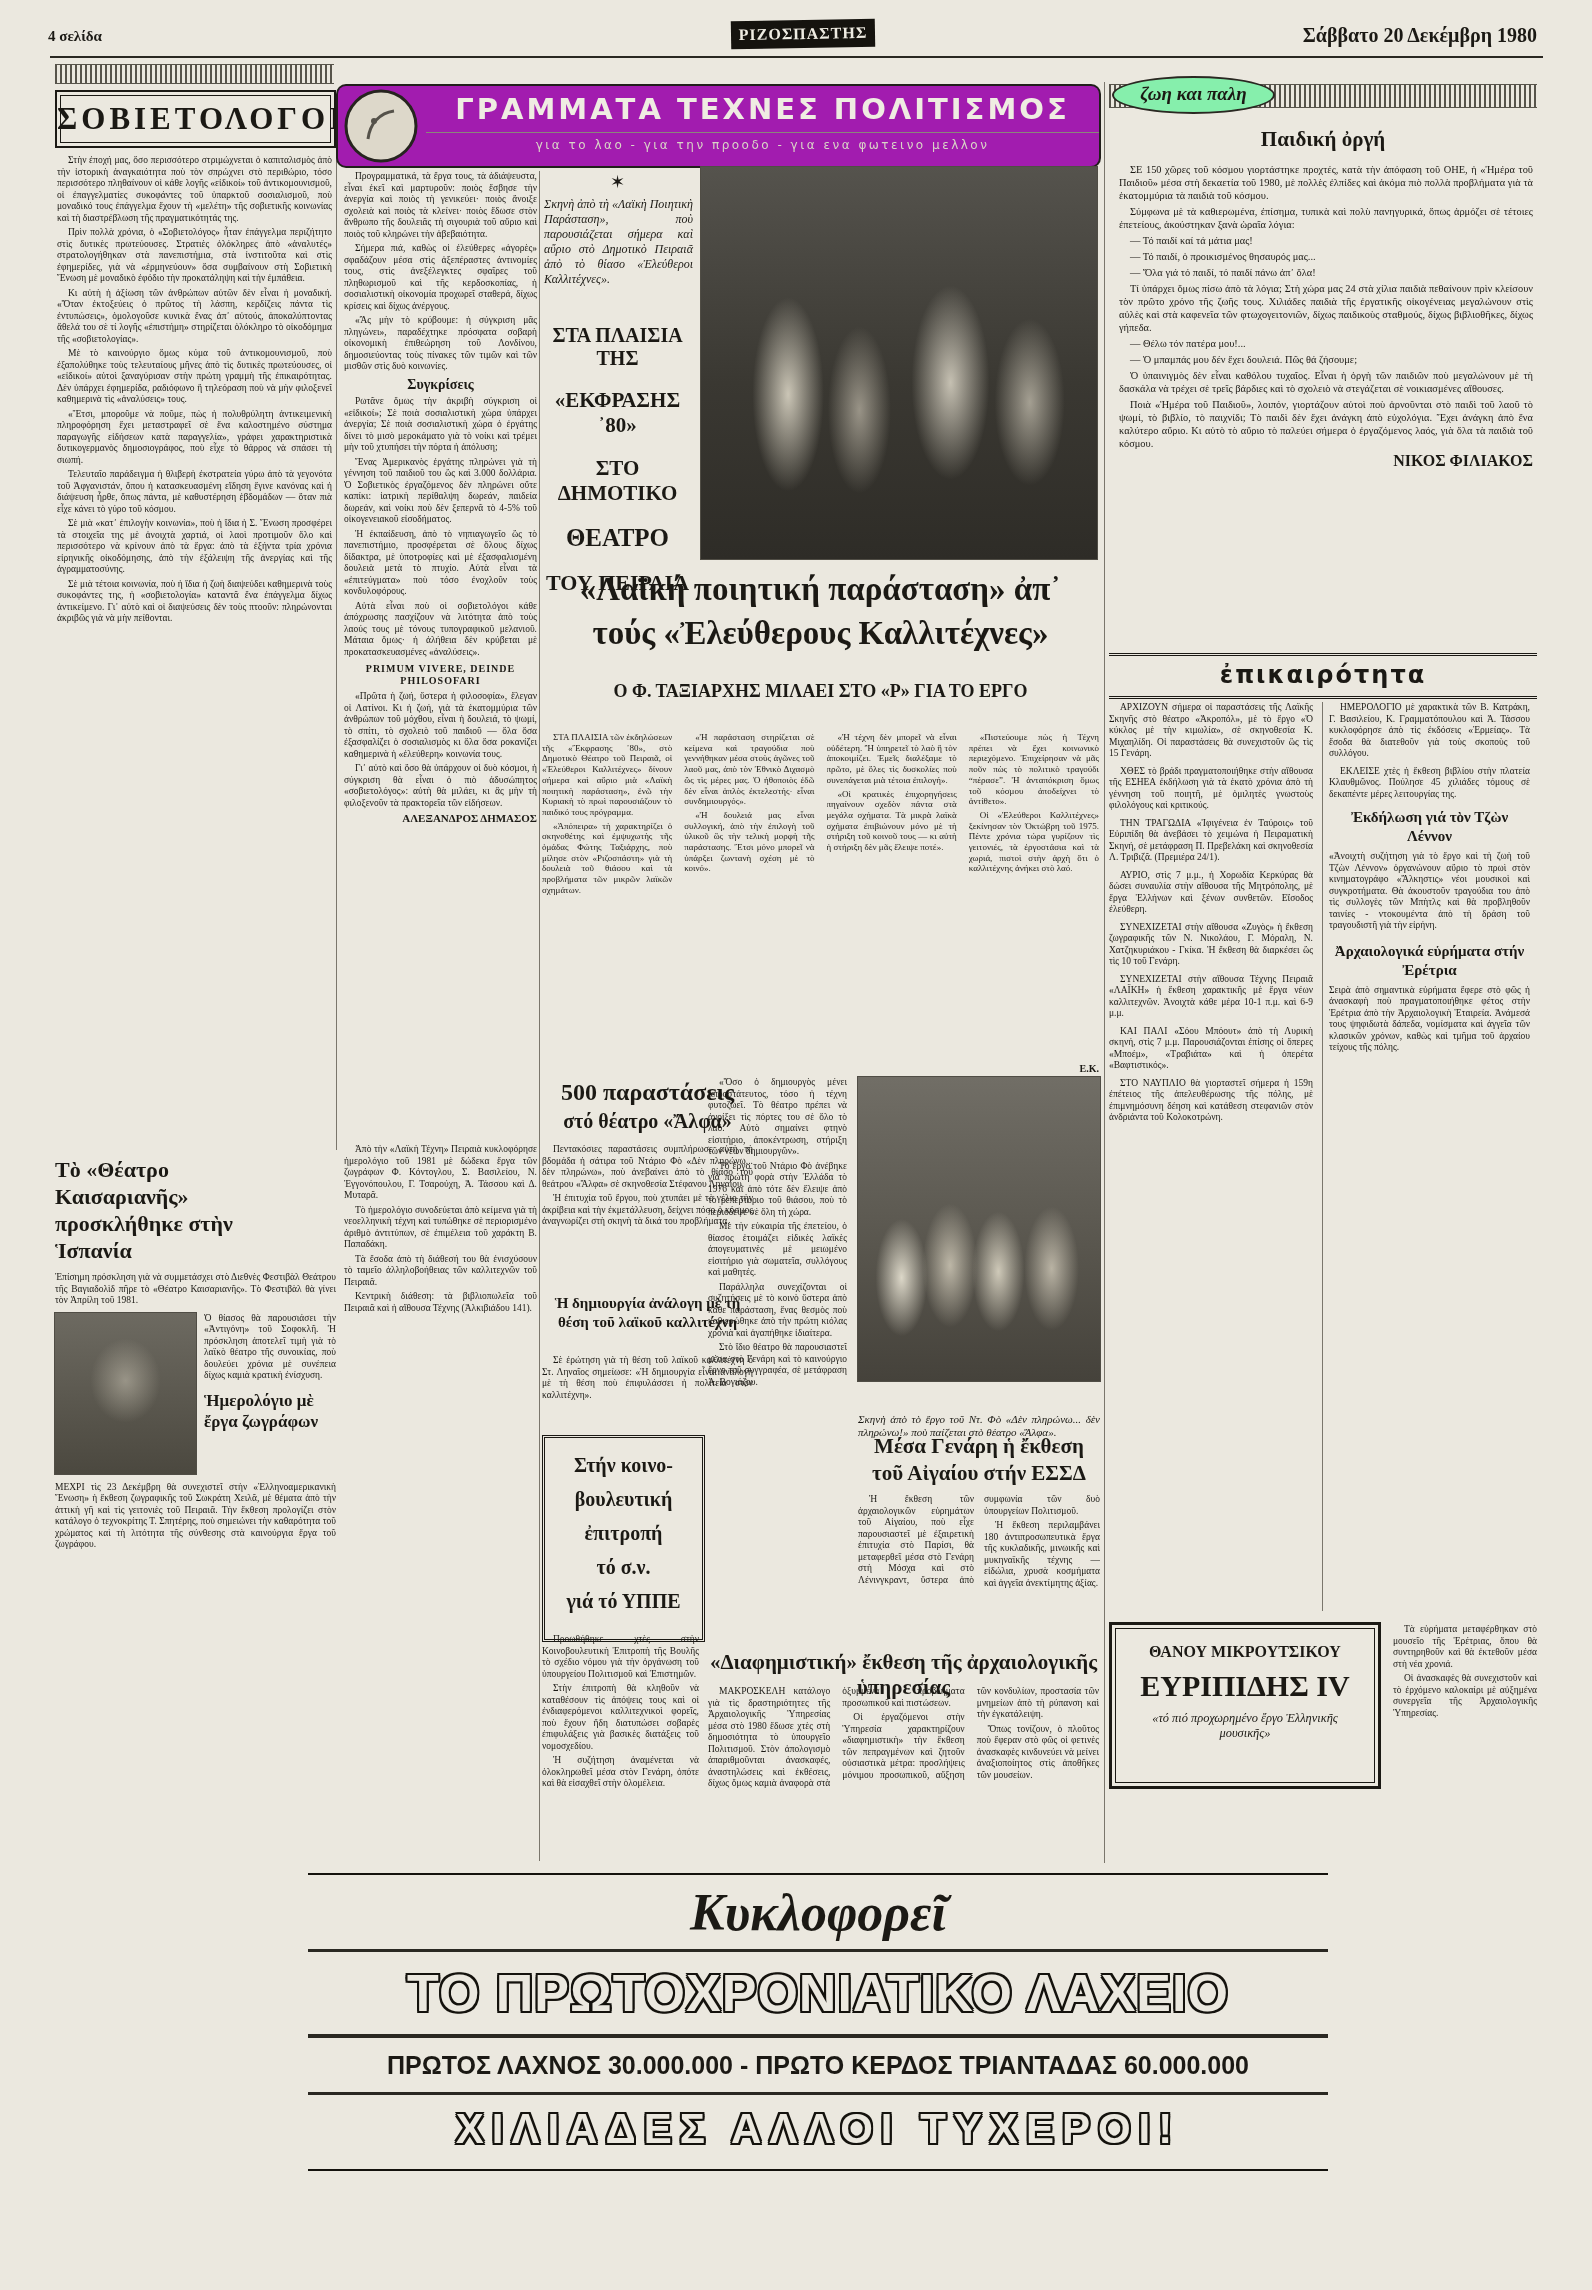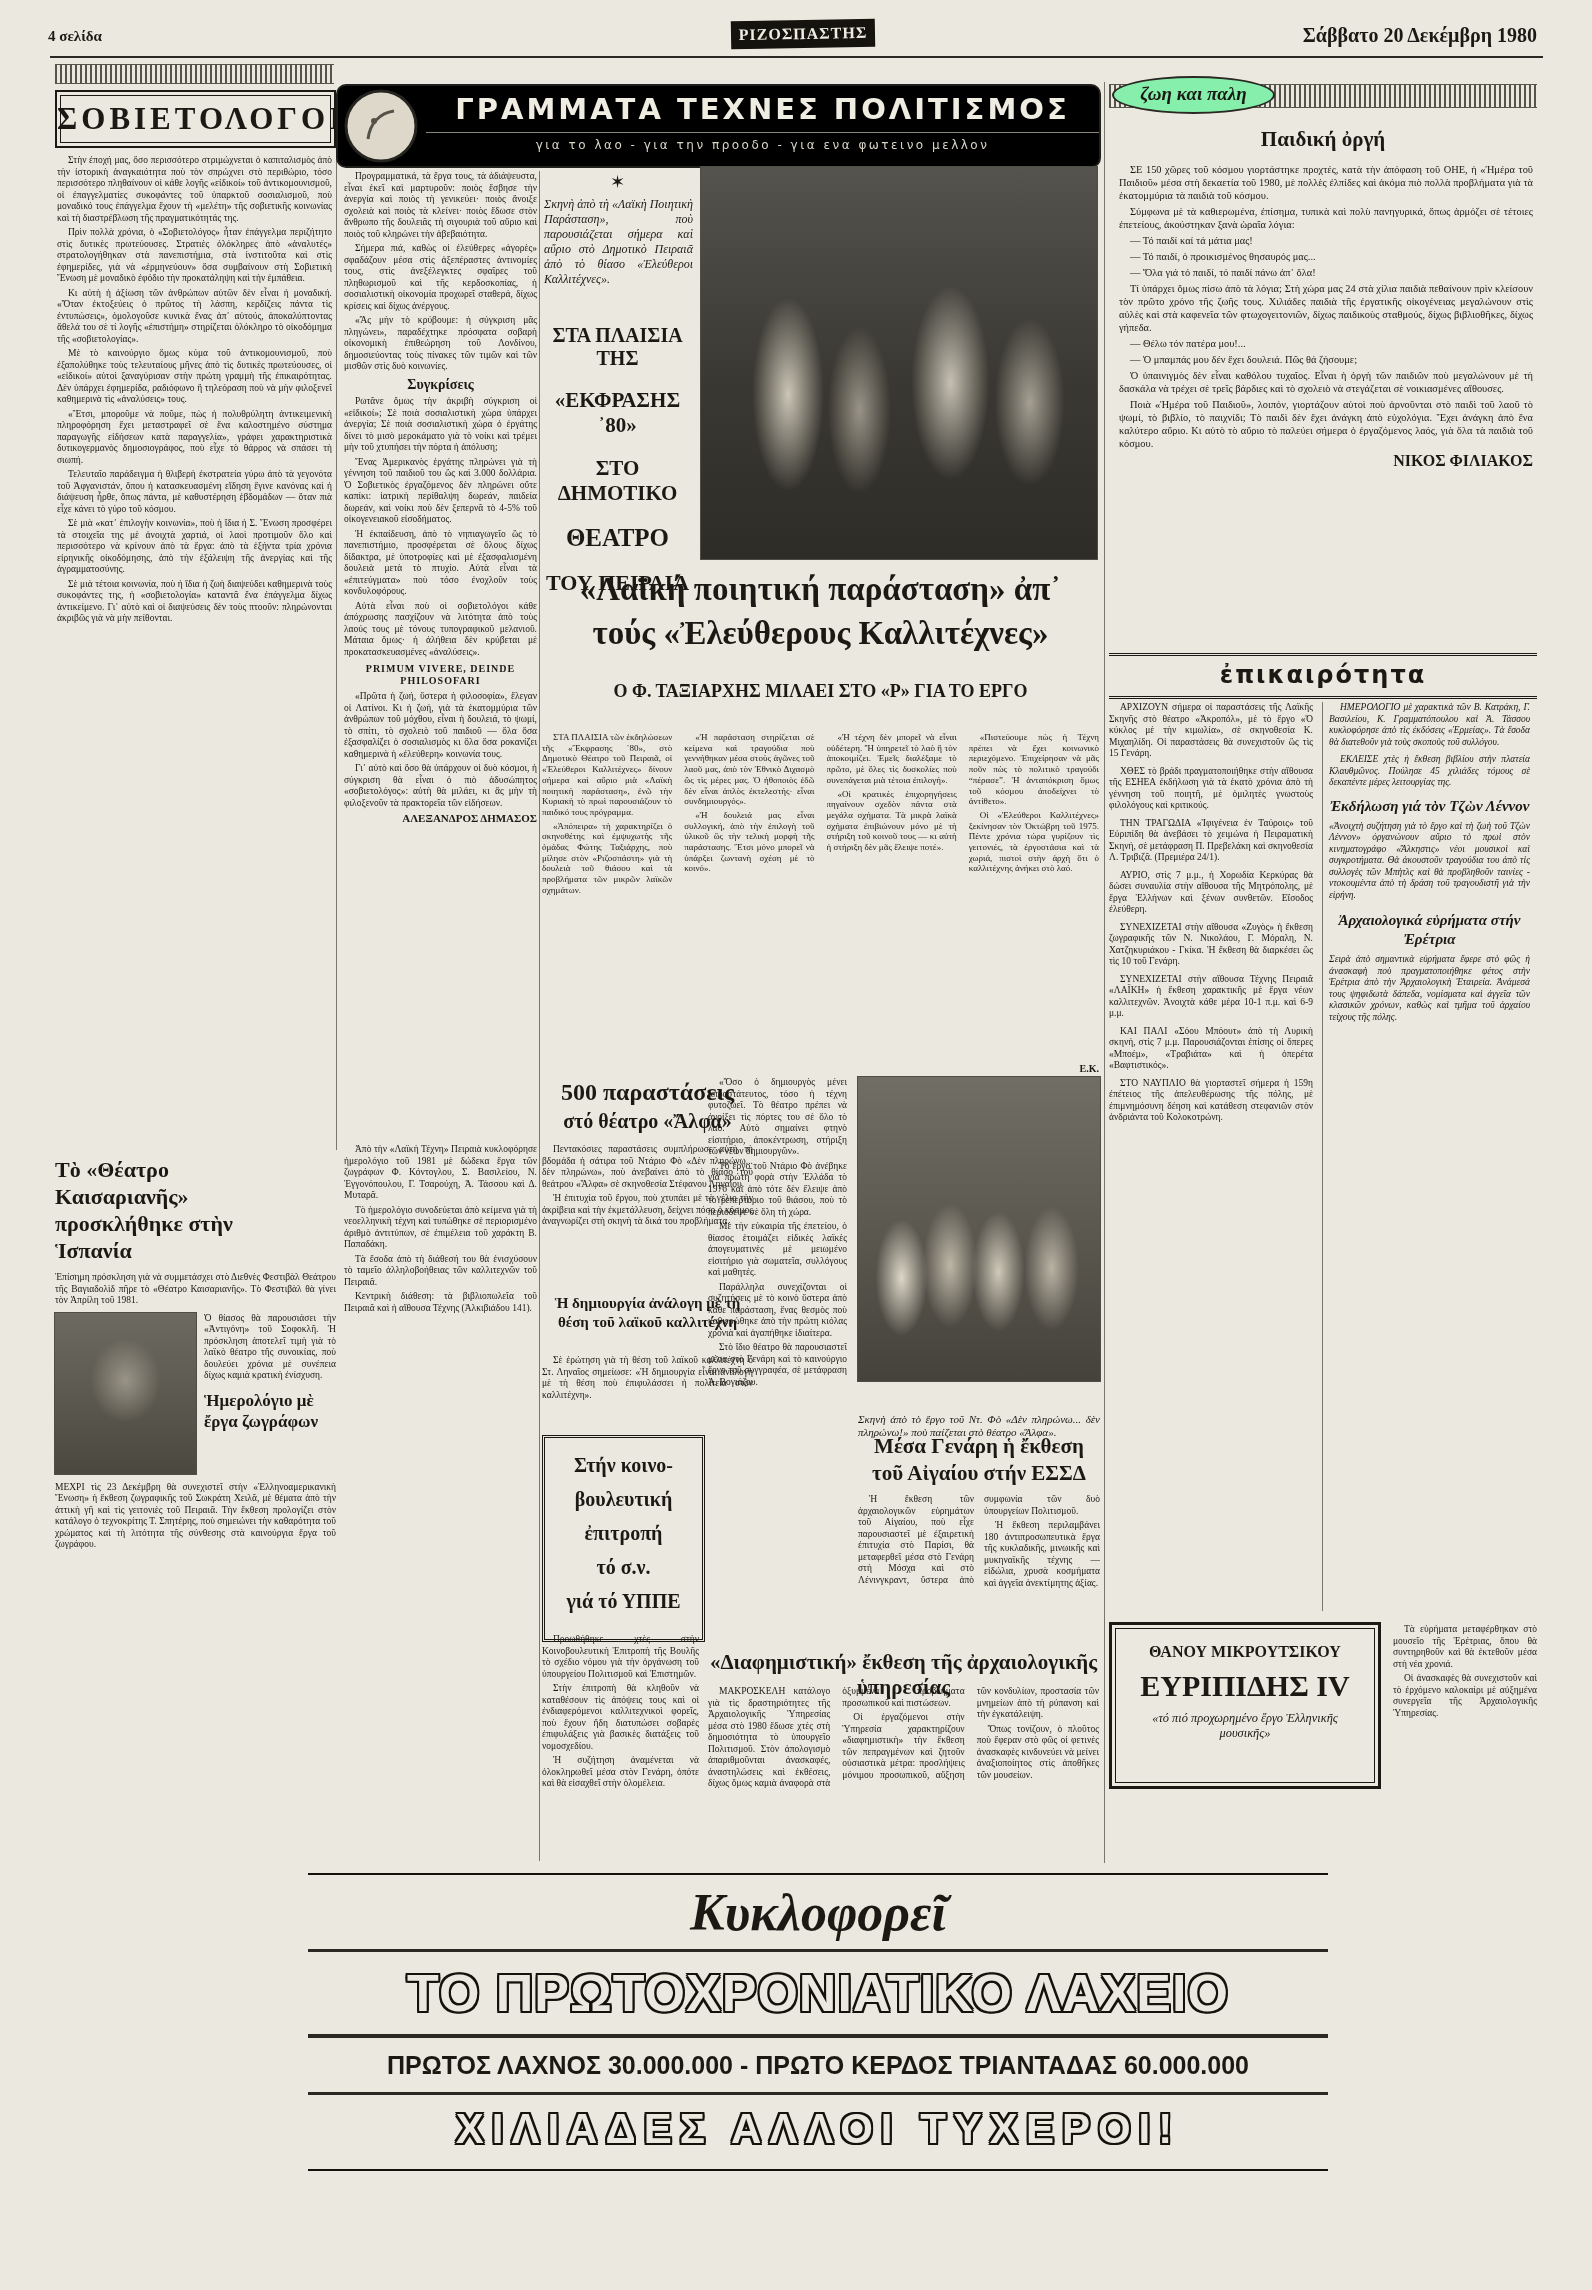"ΓΡΑΜΜΑΤΑ ΤΕΧΝΕΣ ΠΟΛΙΤΙΣΜΟΣ" .banner { background: #000000 -> #a21caf }
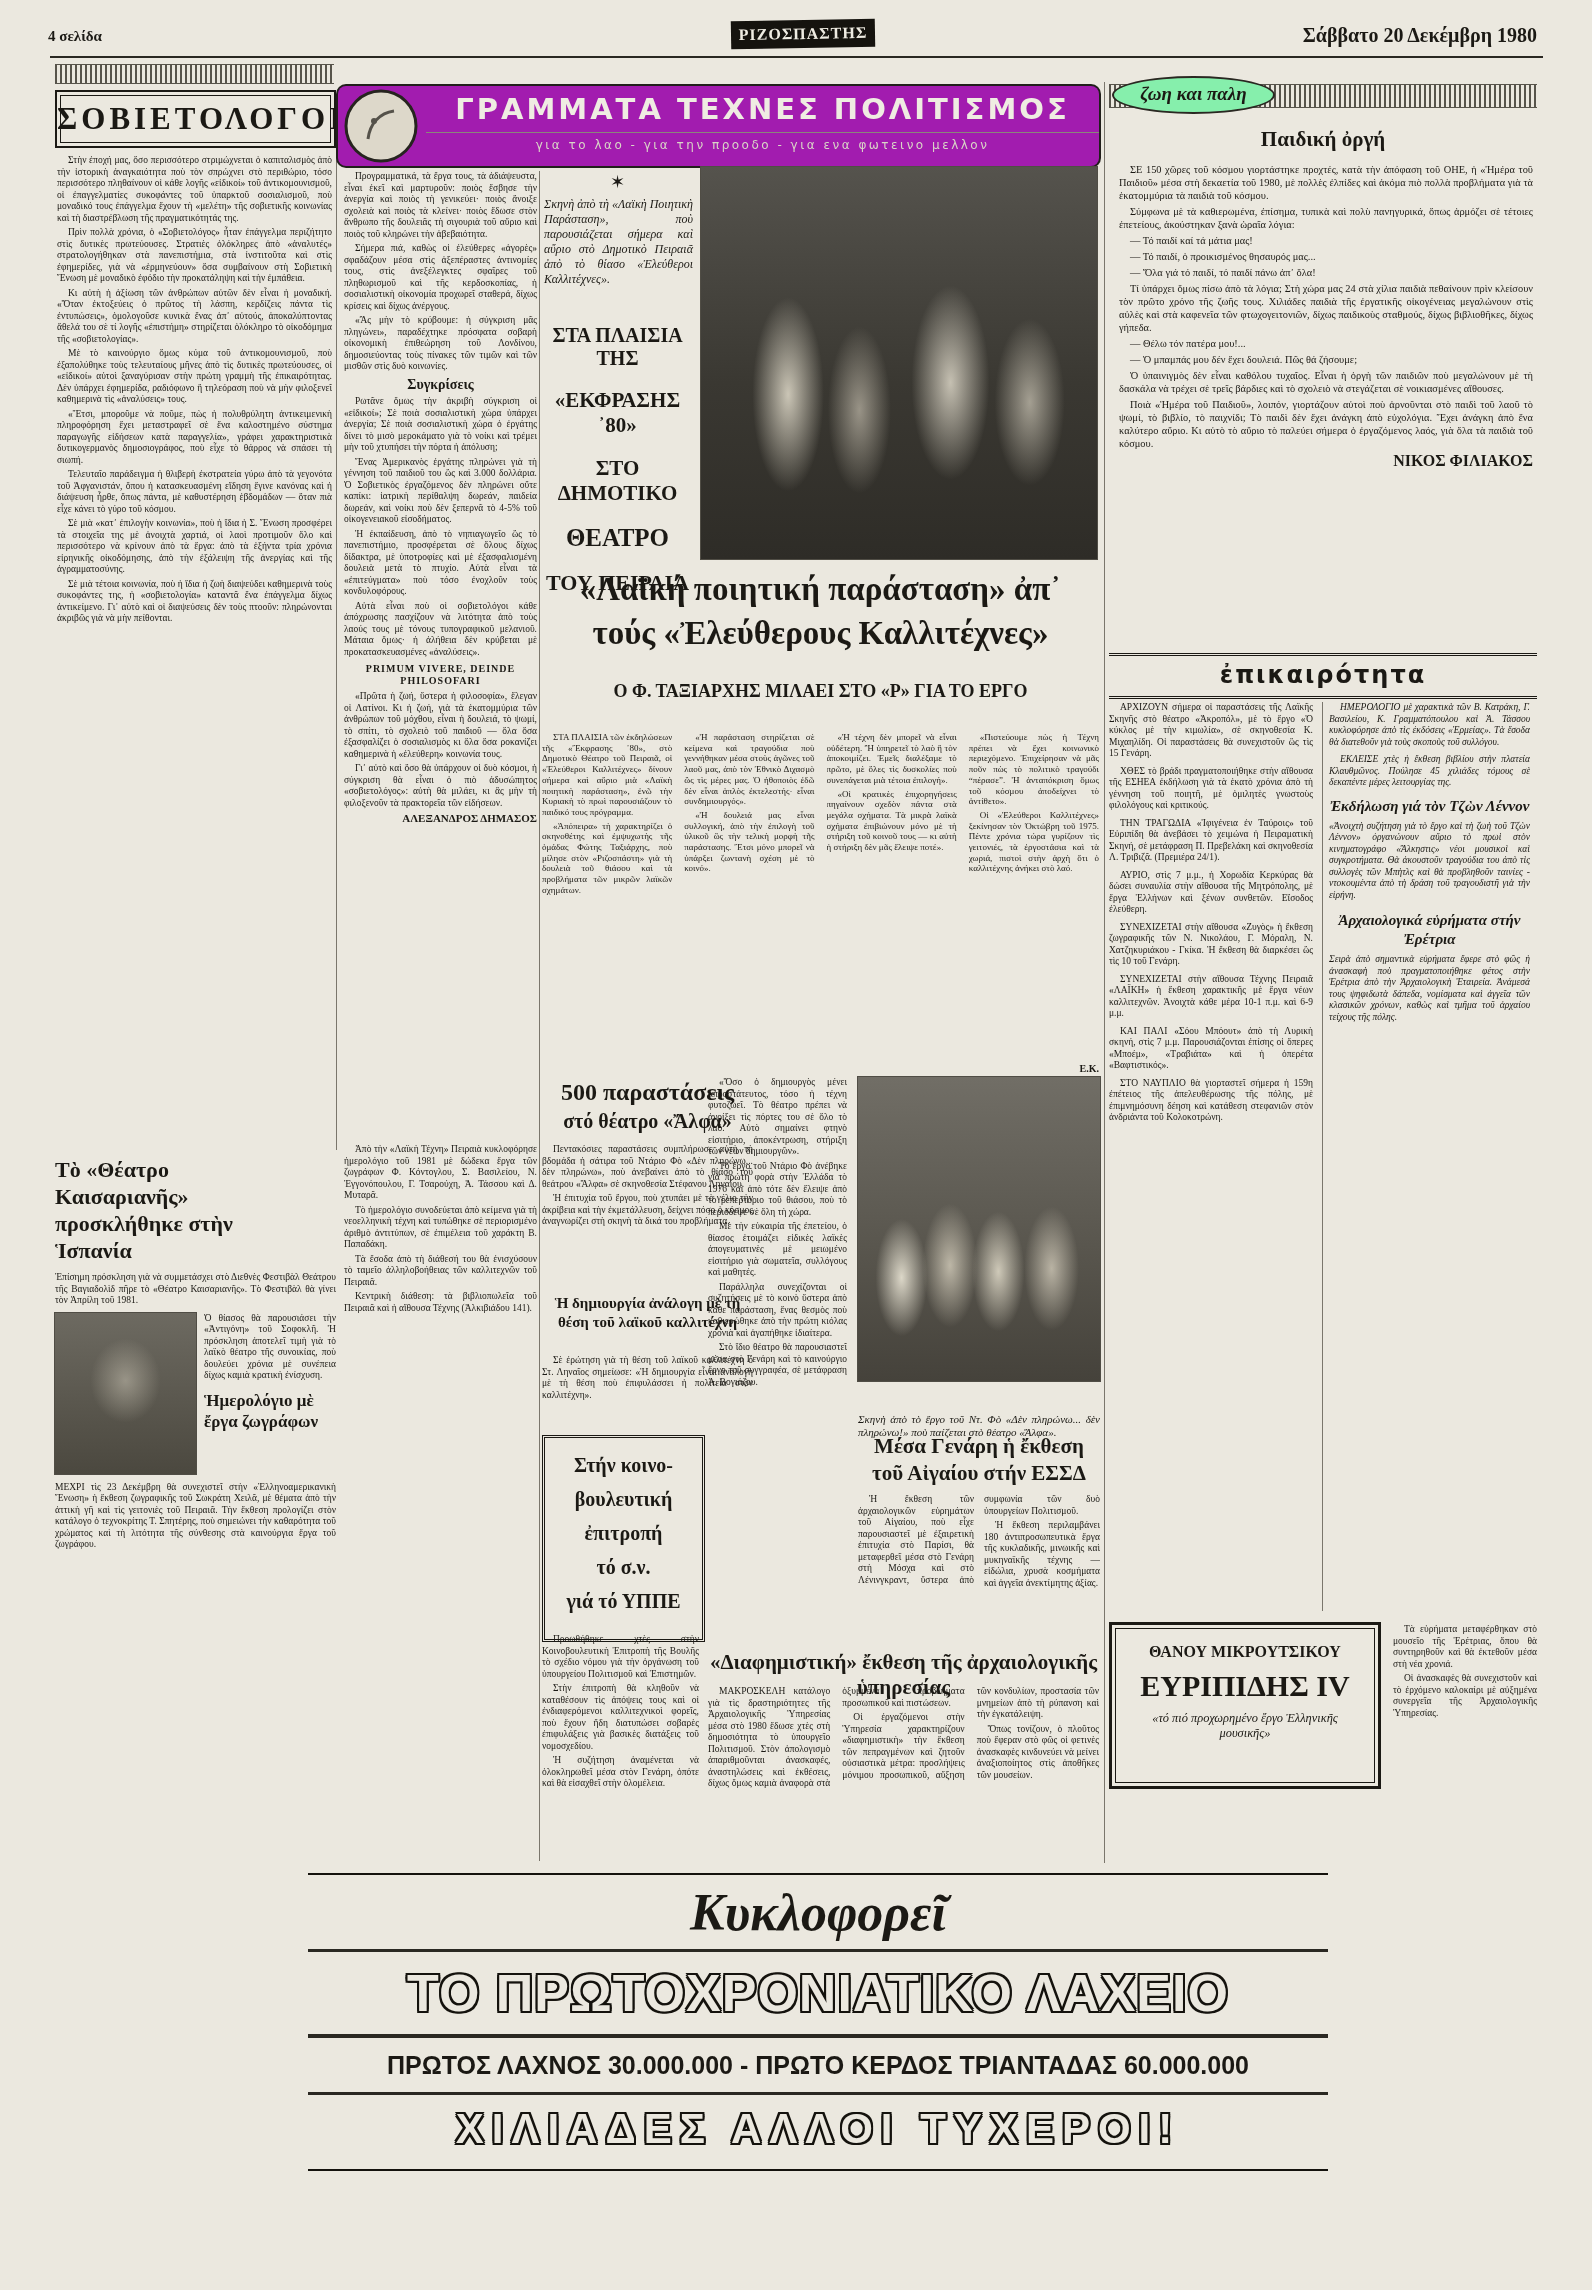"ΗΜΕΡΟΛΟΓΙΟ μὲ χαρακτικὰ τῶν Β." div.t9 { font-style: italic -> none }
